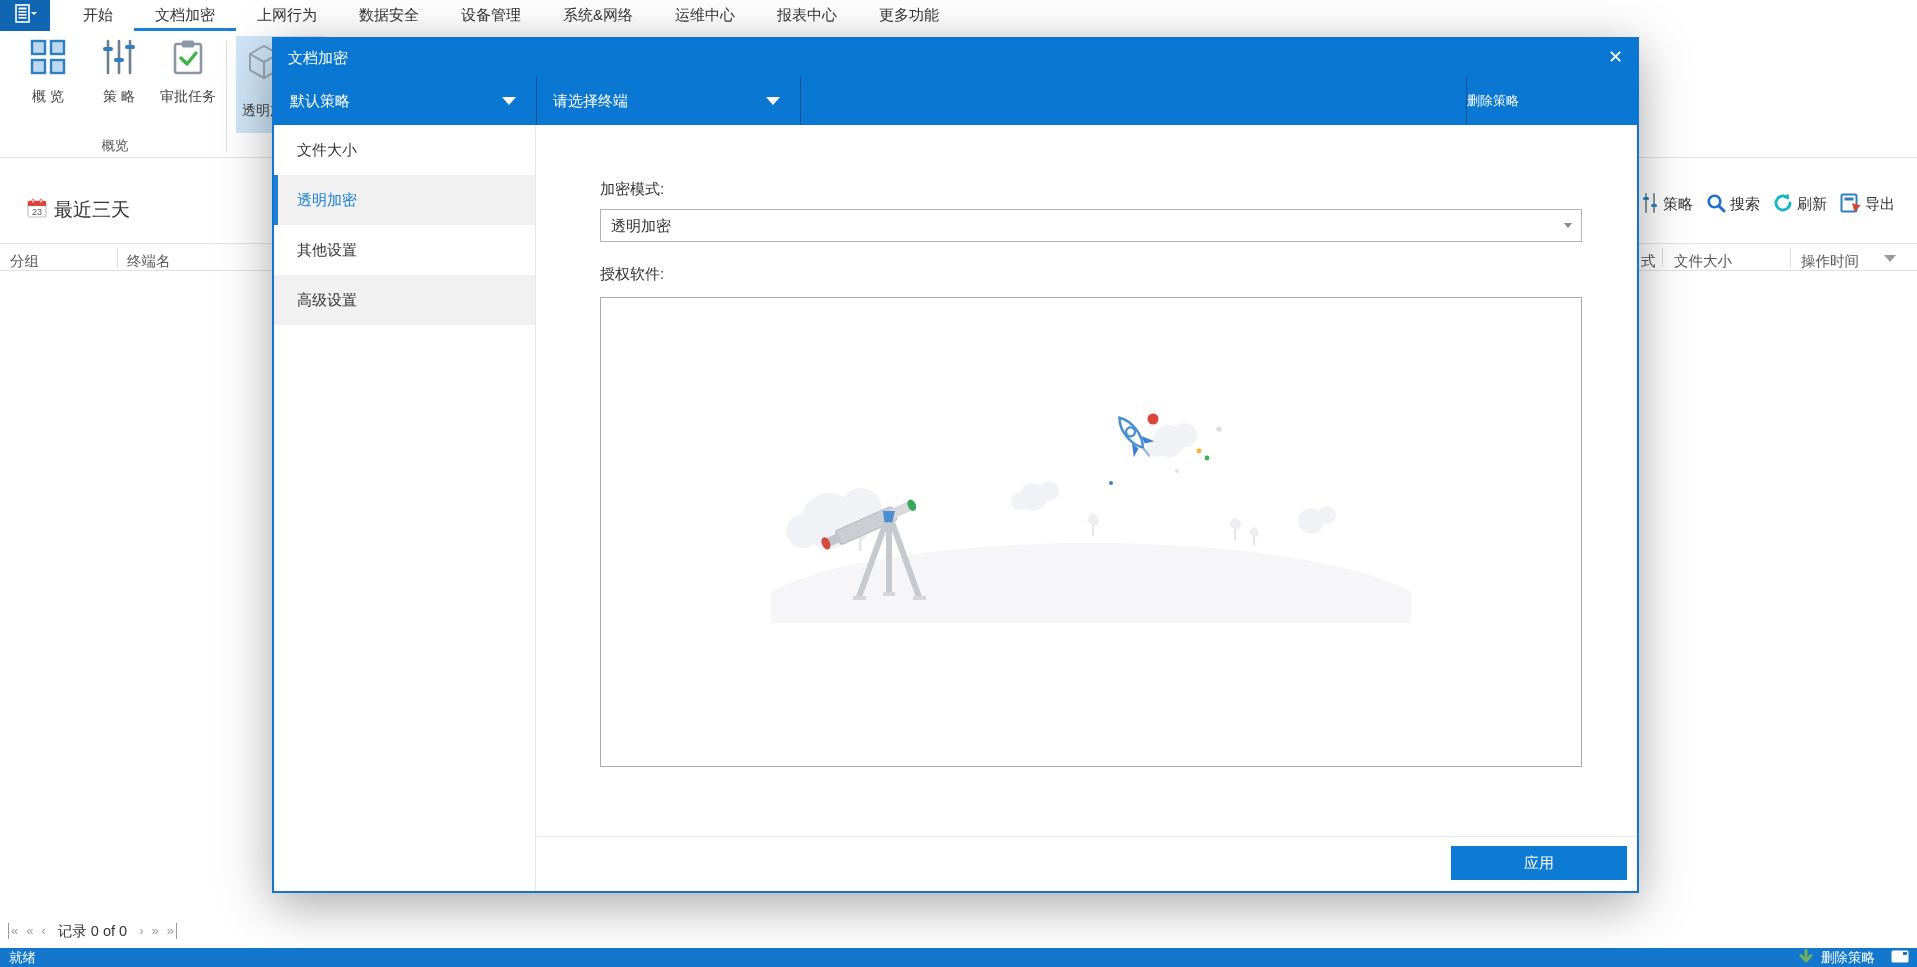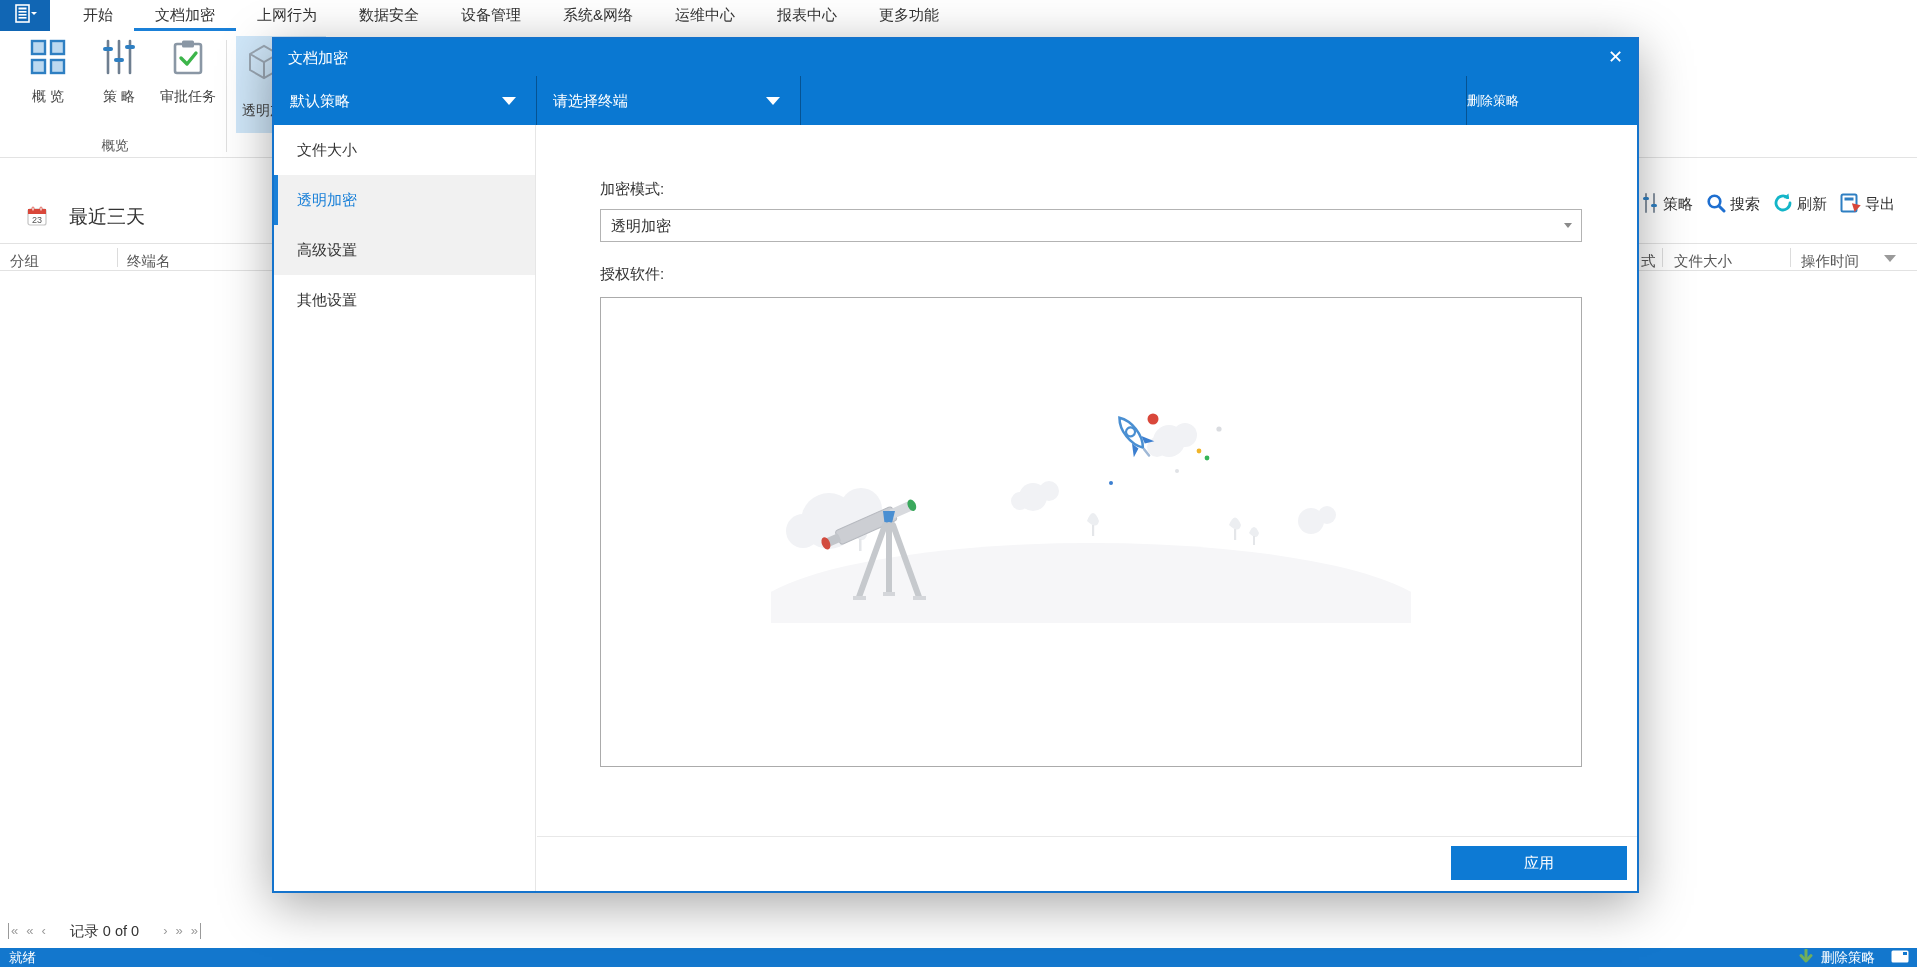"23" .filter-row { align-items: flex-end -> center; gap: 22px -> 7px; top: 48px -> 40px }
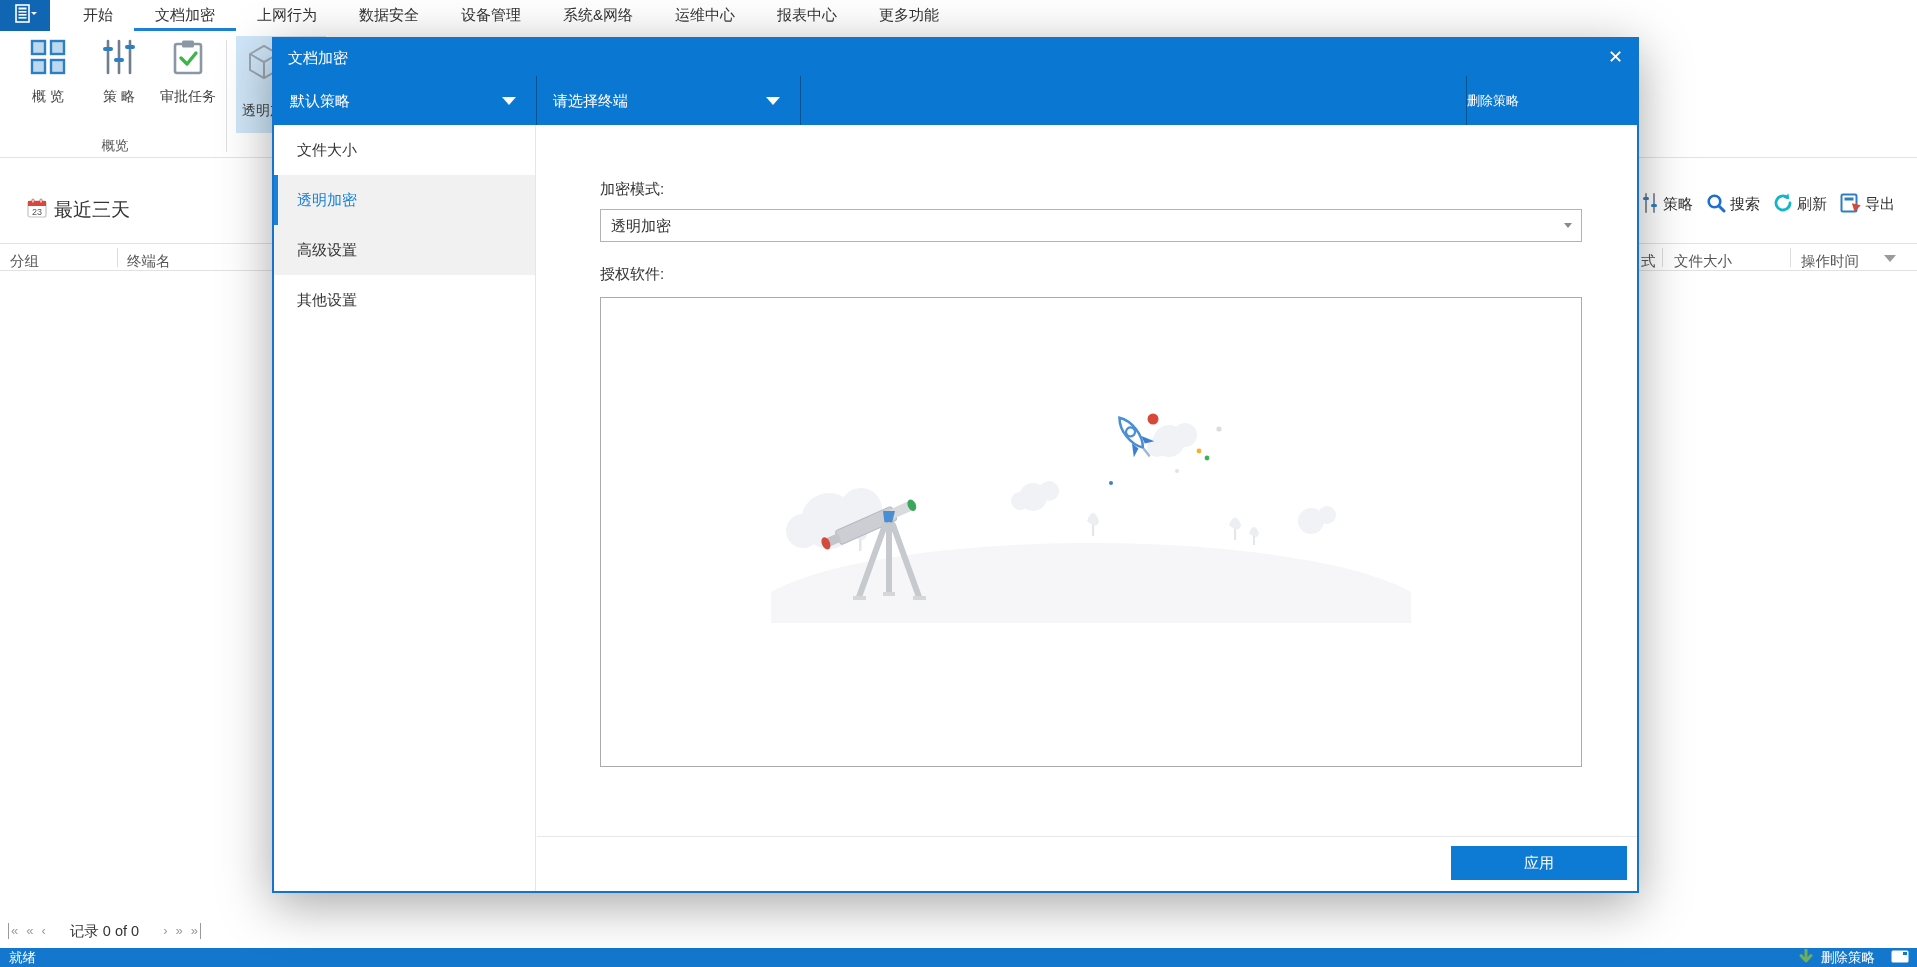"高级设置" div.nav-item { order: before "其他设置" -> after "其他设置" }
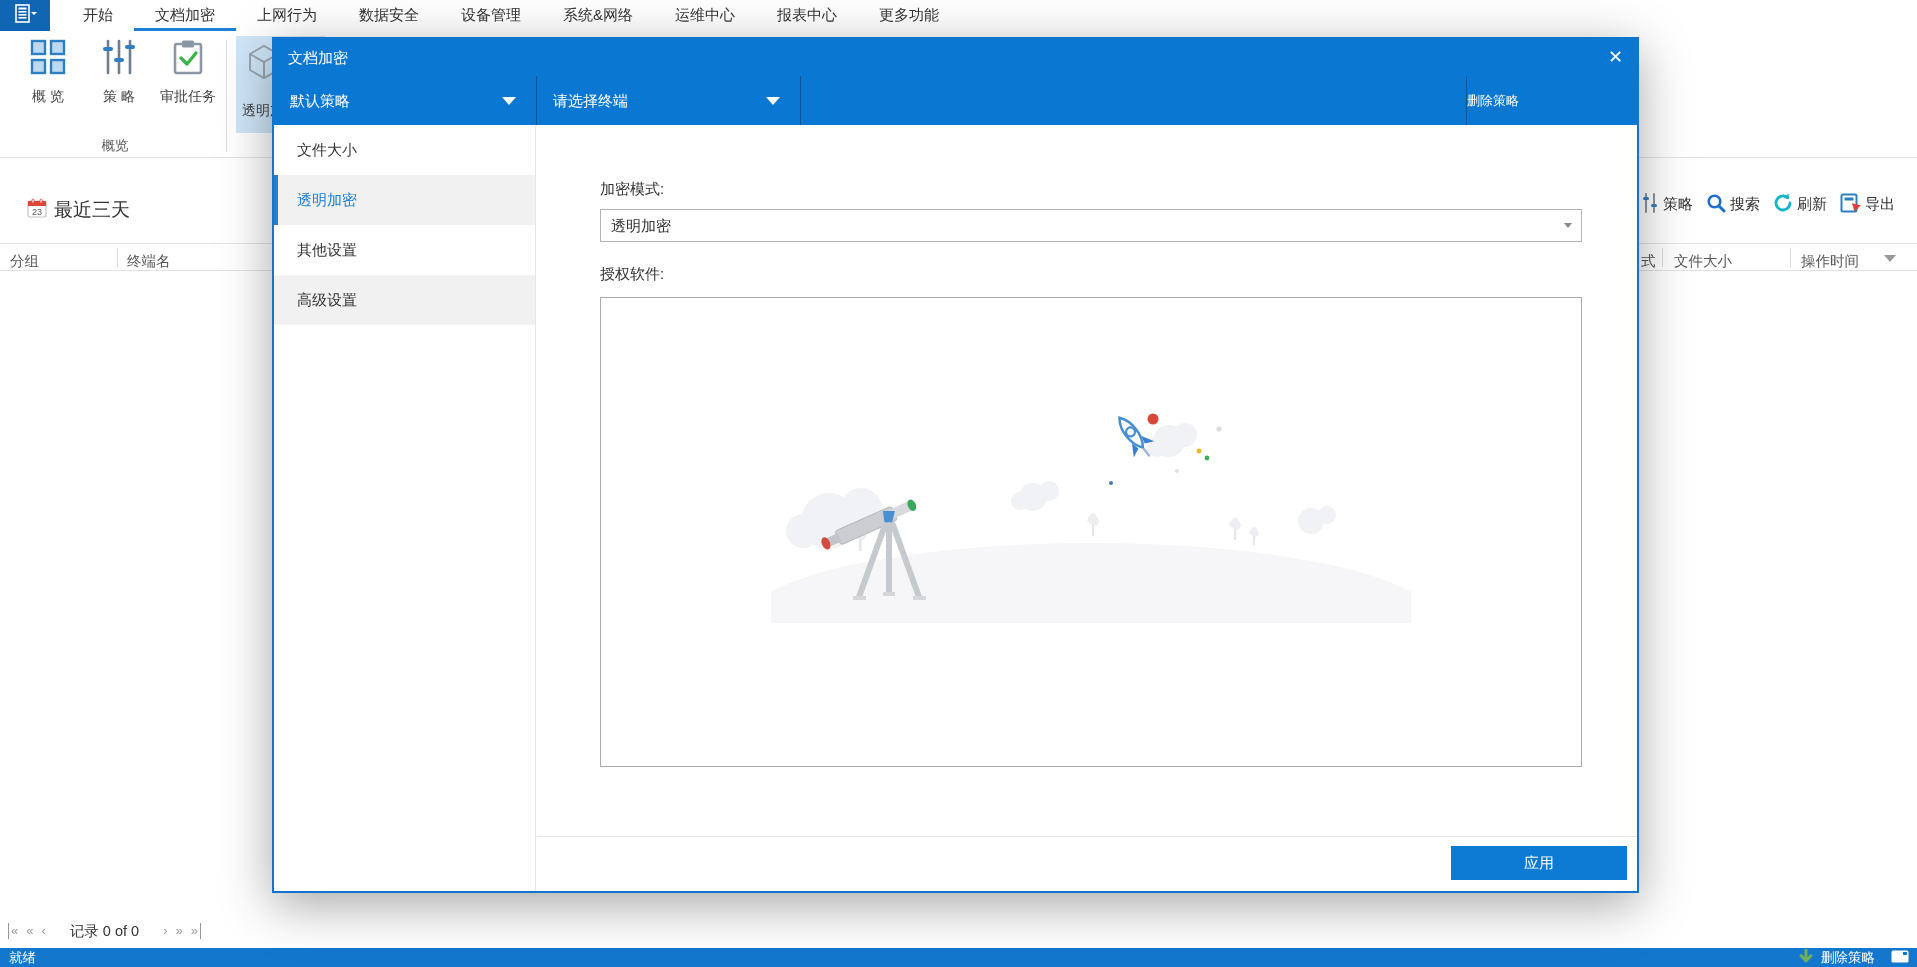"记录 0 of 0" .pg-text { margin: 0 16px -> 0 4px }
